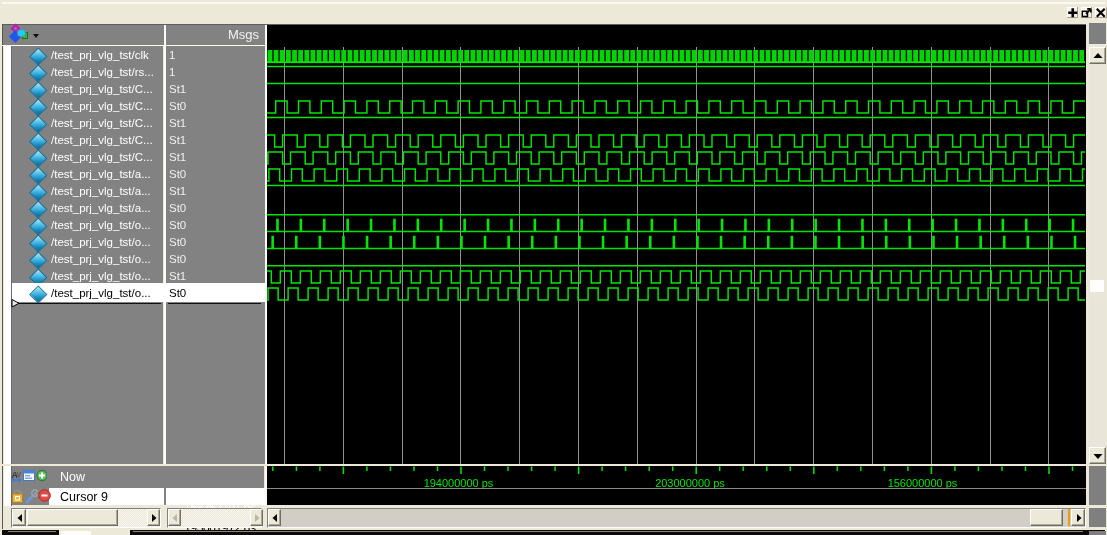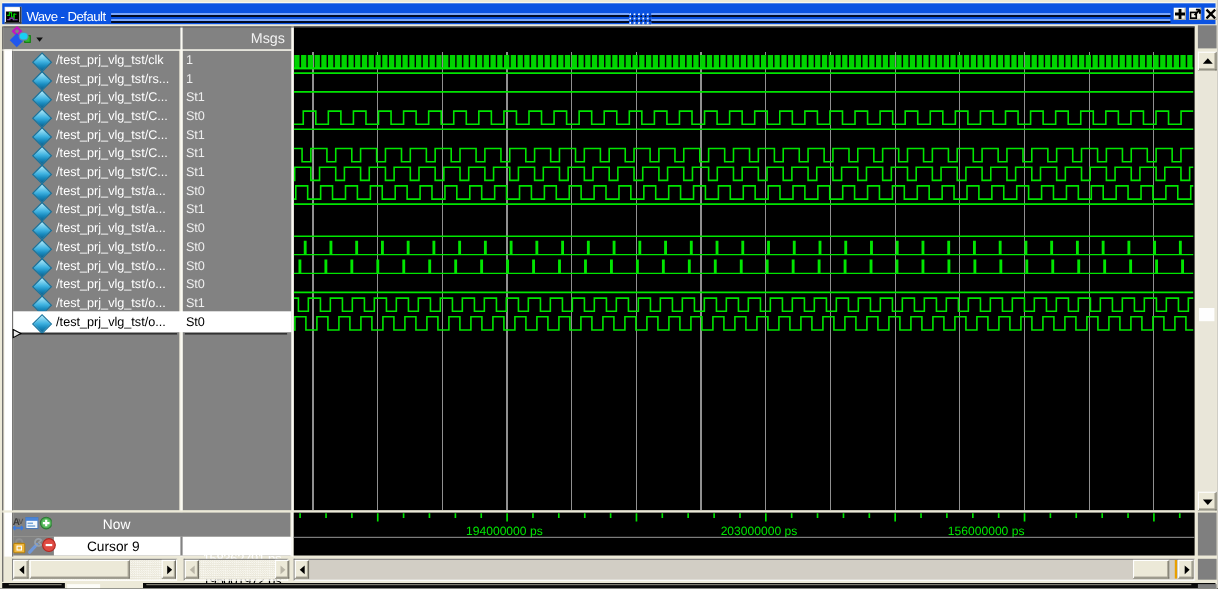"Wave - Default" div { html: <div> <div> <svg> <rect></rect> <rect></rect> <rect></rect> <rect></rect> <rect></rect> <path></path> <path></path> <path></path> </svg> </div> <div>Wave - Default</div> <div></div> <div></div> <div></div> </div> -> none }
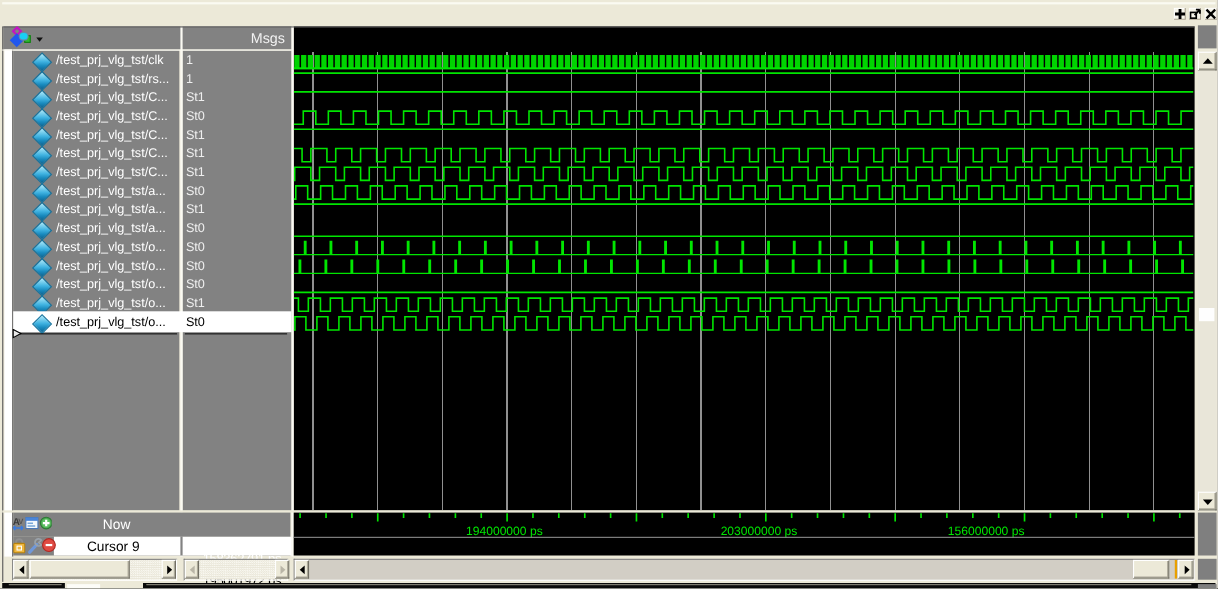"Now" .btext { text-align: center -> left }
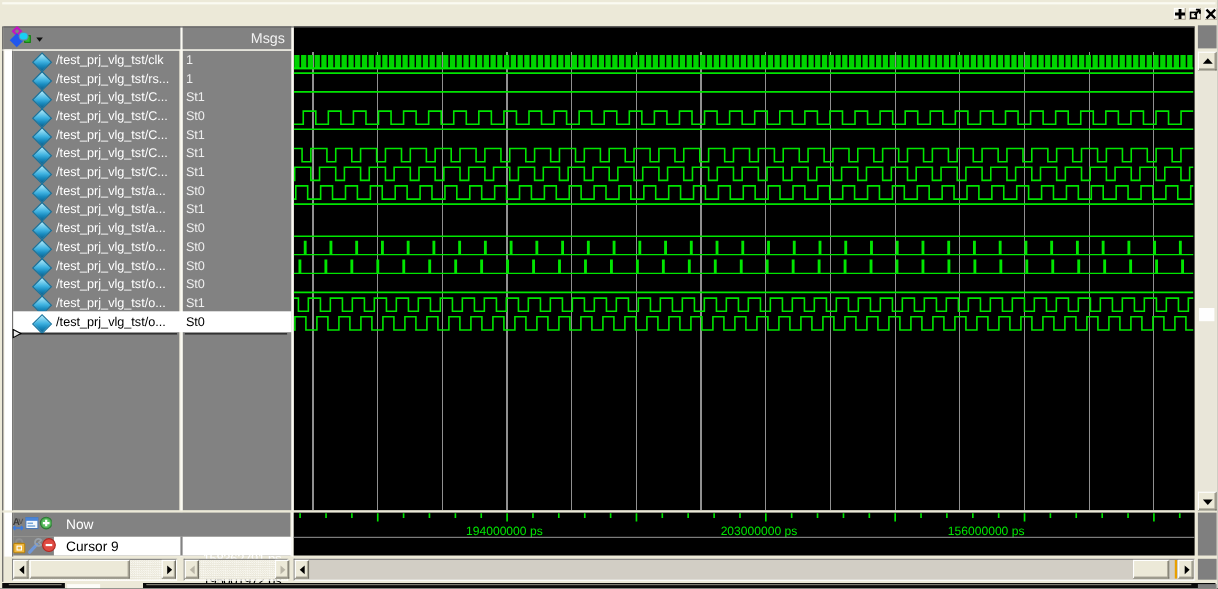"156000000 ps" div.tlab { left: 585px -> 611px }
